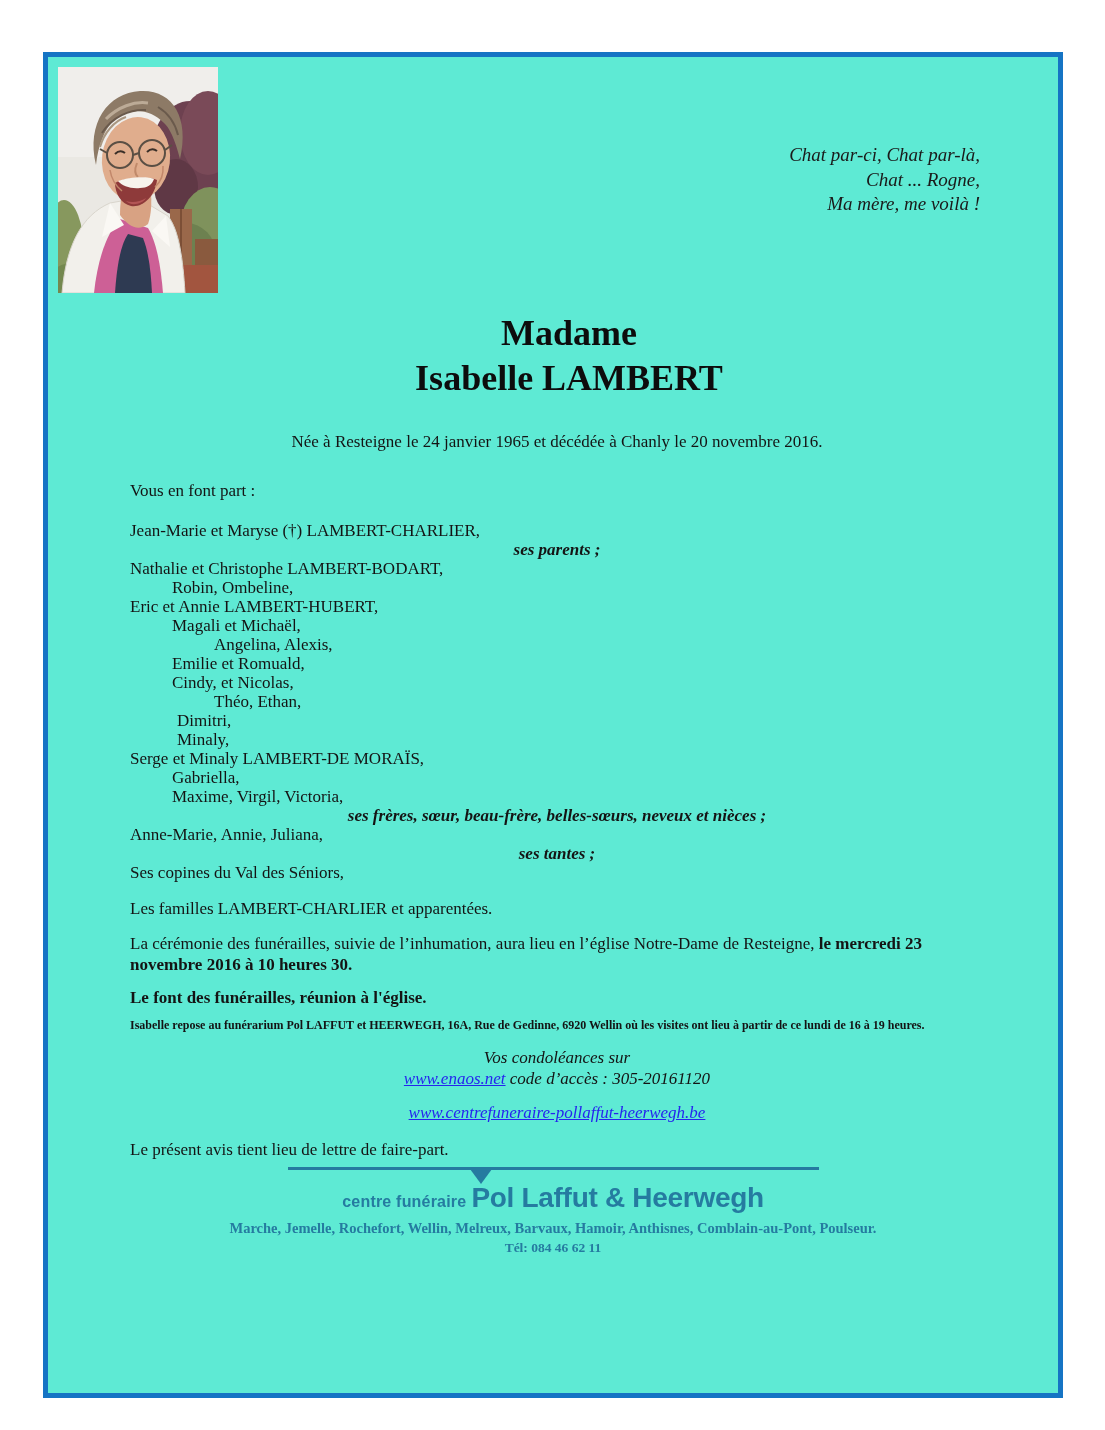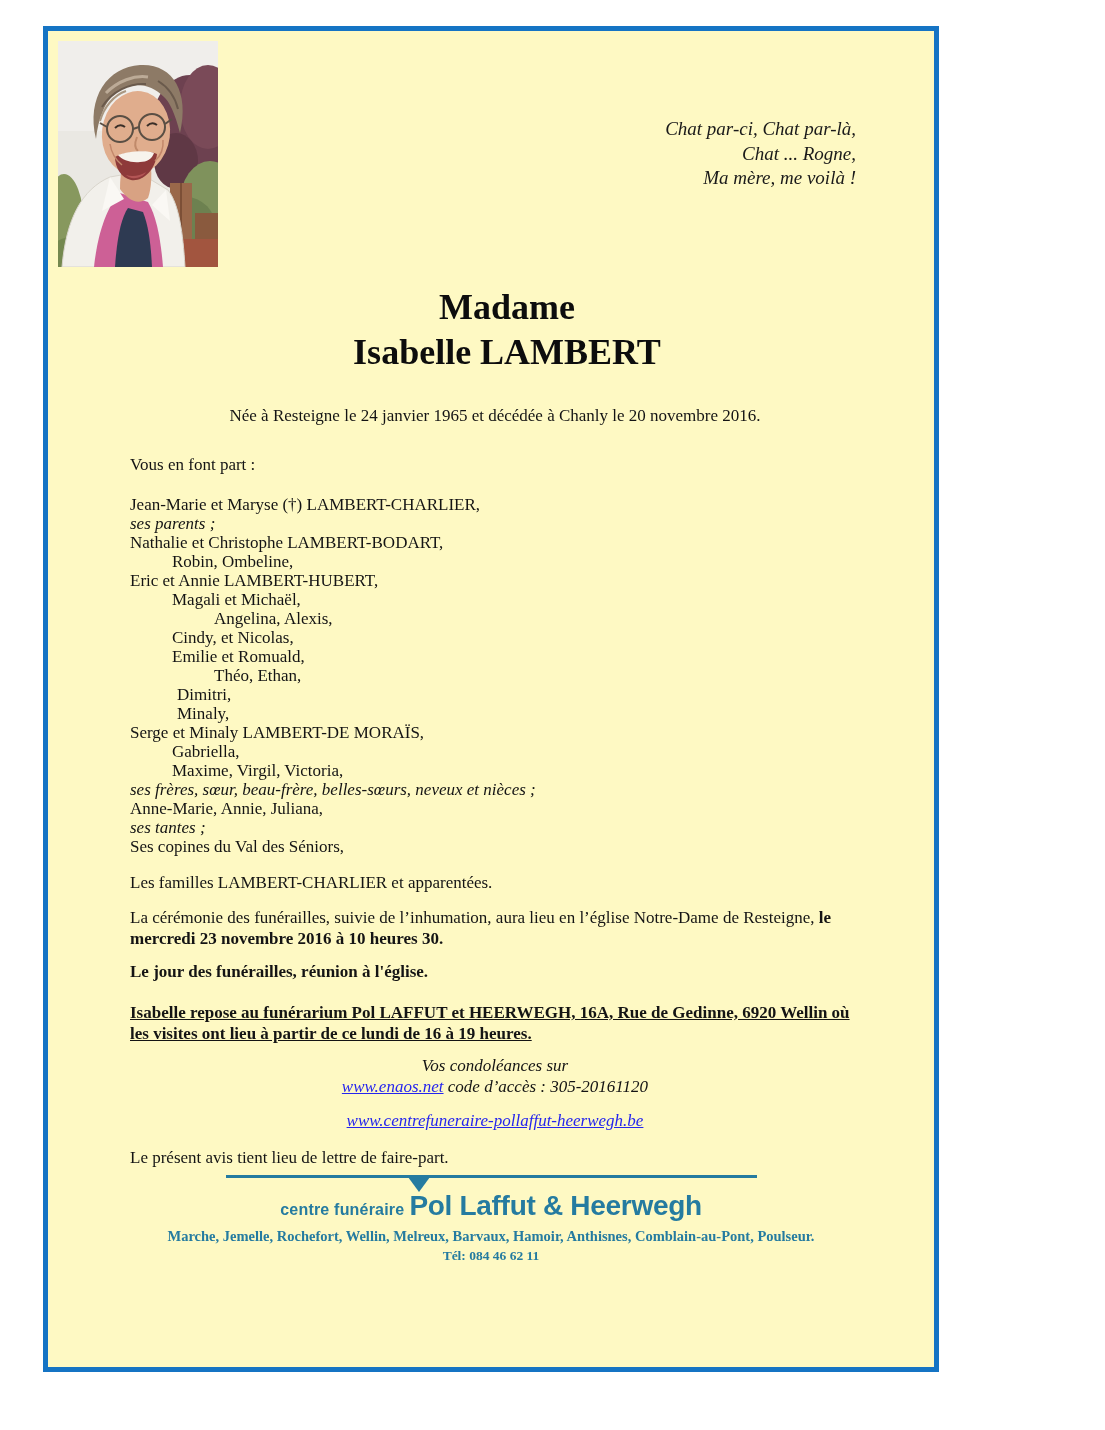"Chat par-ci, Chat par-là," .sheet { background: #fef9c3 -> #5eead4; top: 26px -> 52px; width: 896px -> 1020px }
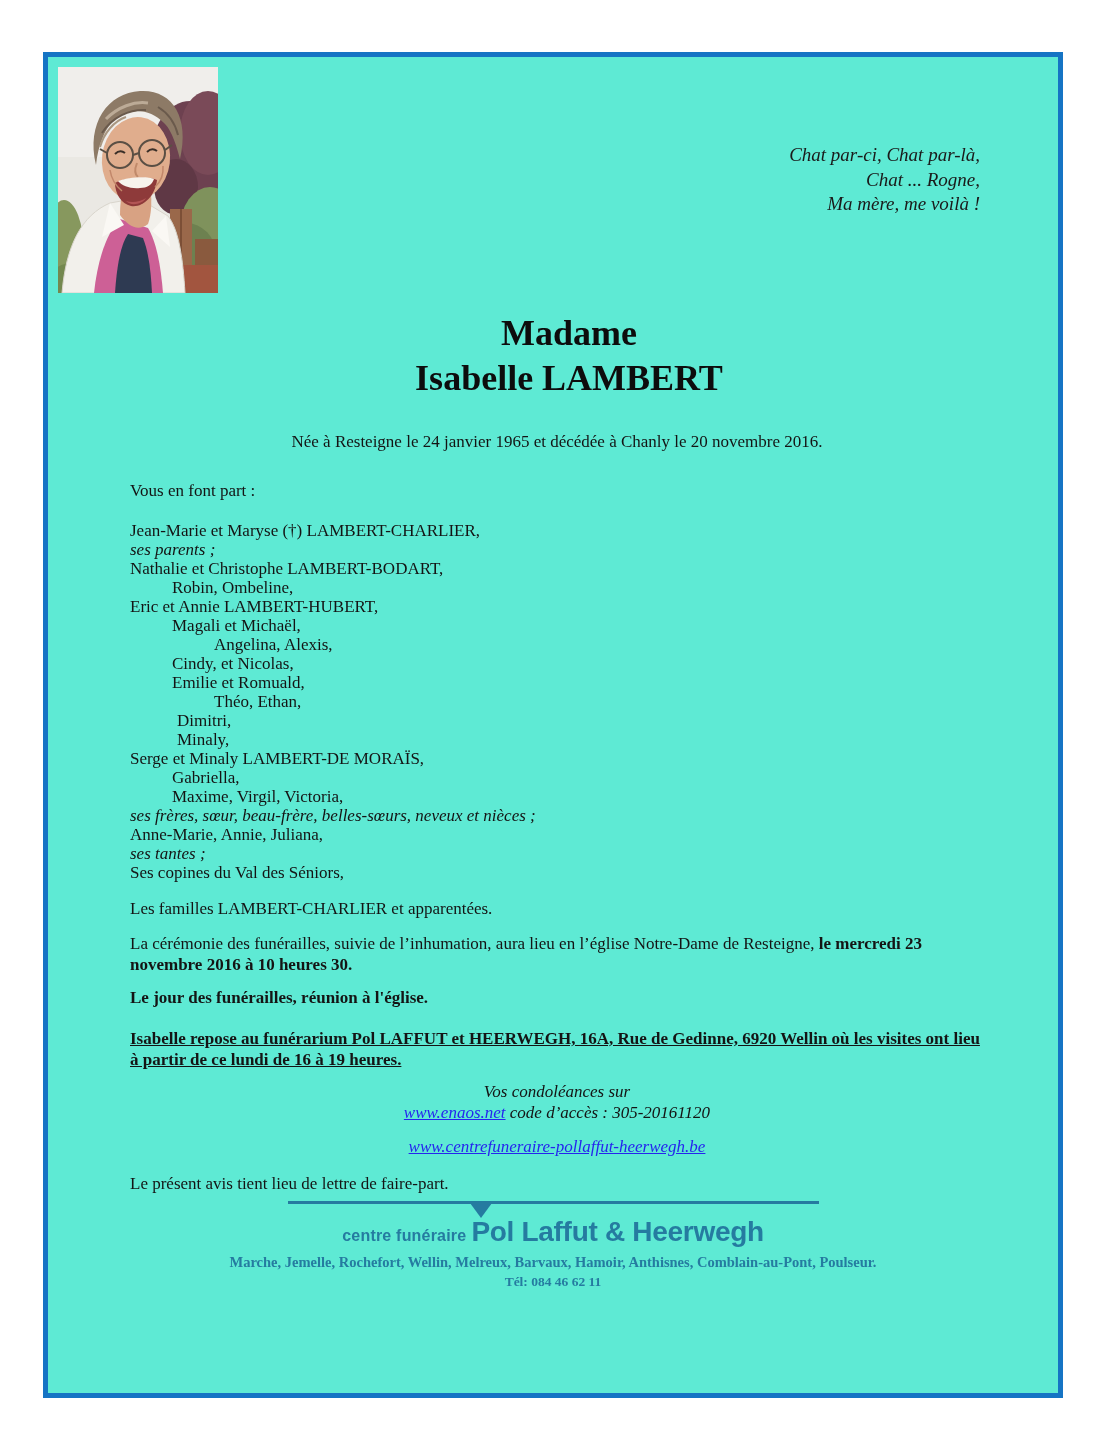"ses parents ;" .family .role { font-weight: 400 -> 700; text-align: left -> center }
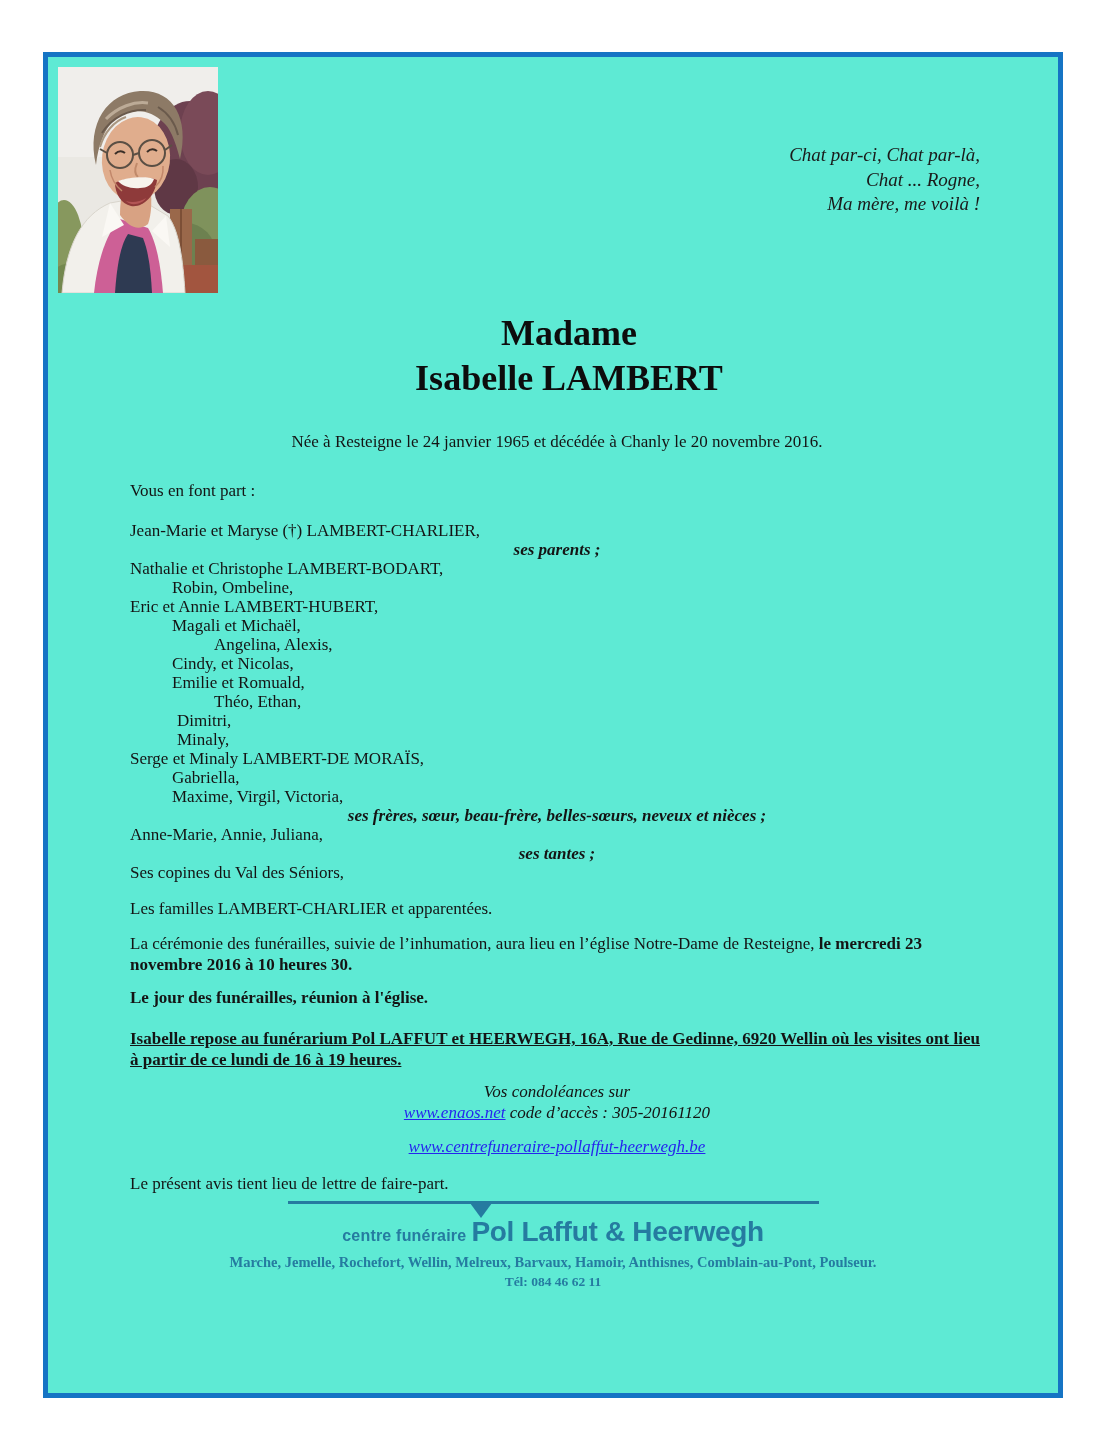"Cindy, et Nicolas," div.l1 { order: before "Emilie et Romuald," -> after "Emilie et Romuald," }
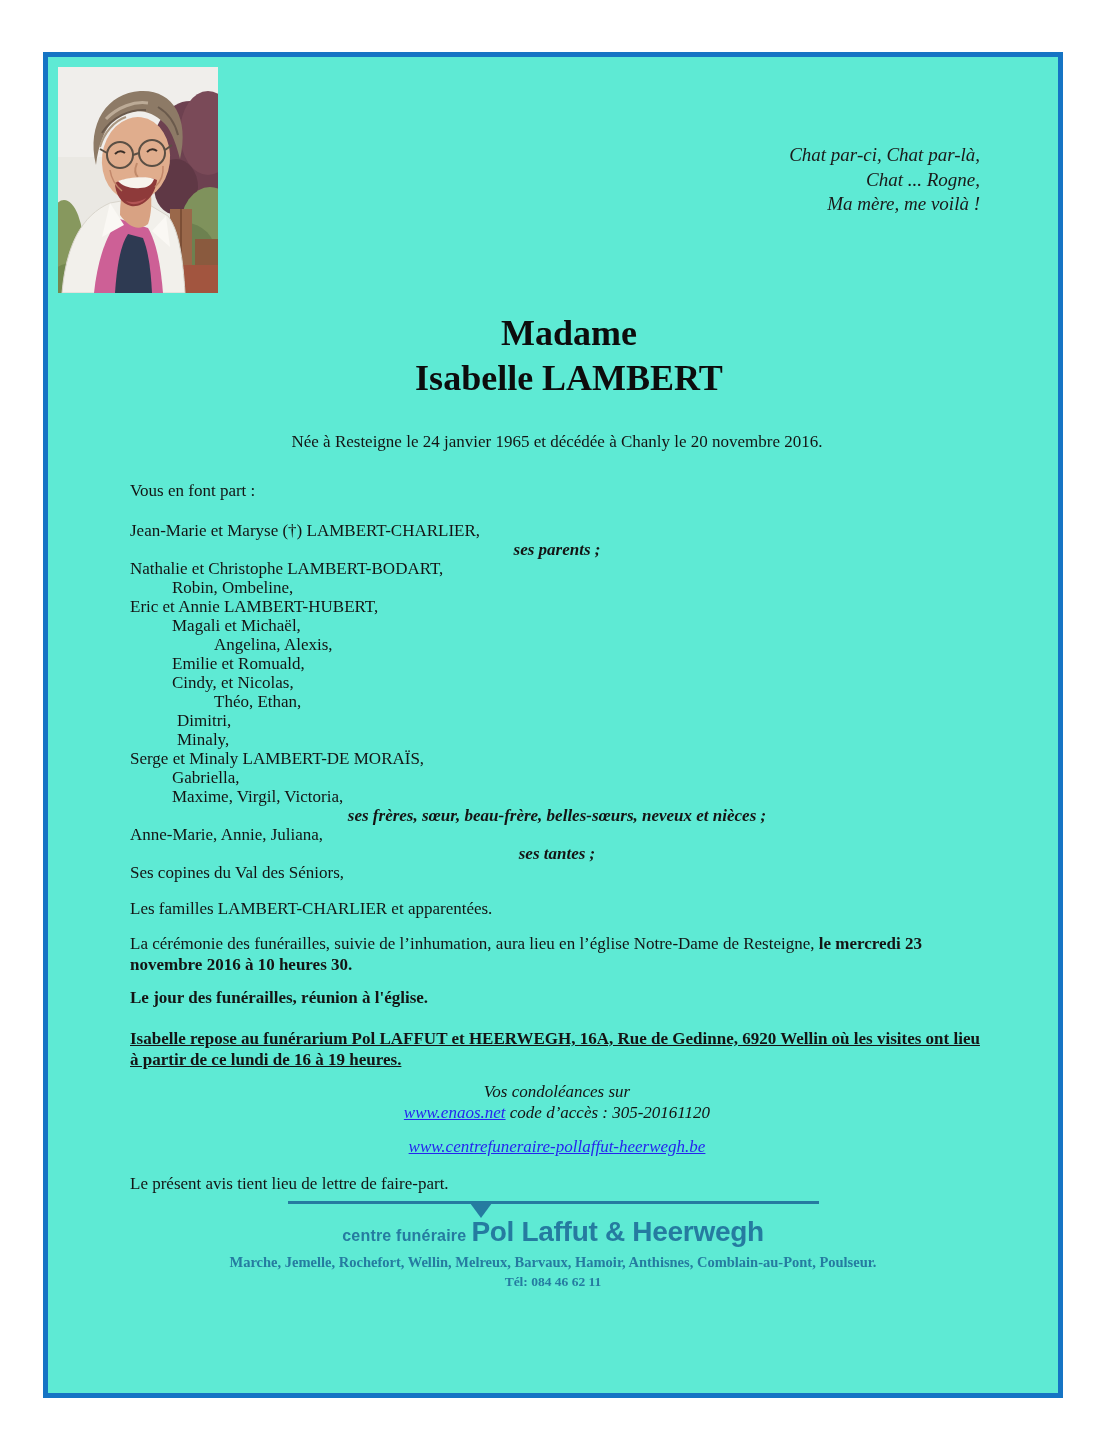"Le jour des funérailles, réunion" div.reunion { text: jour -> font }
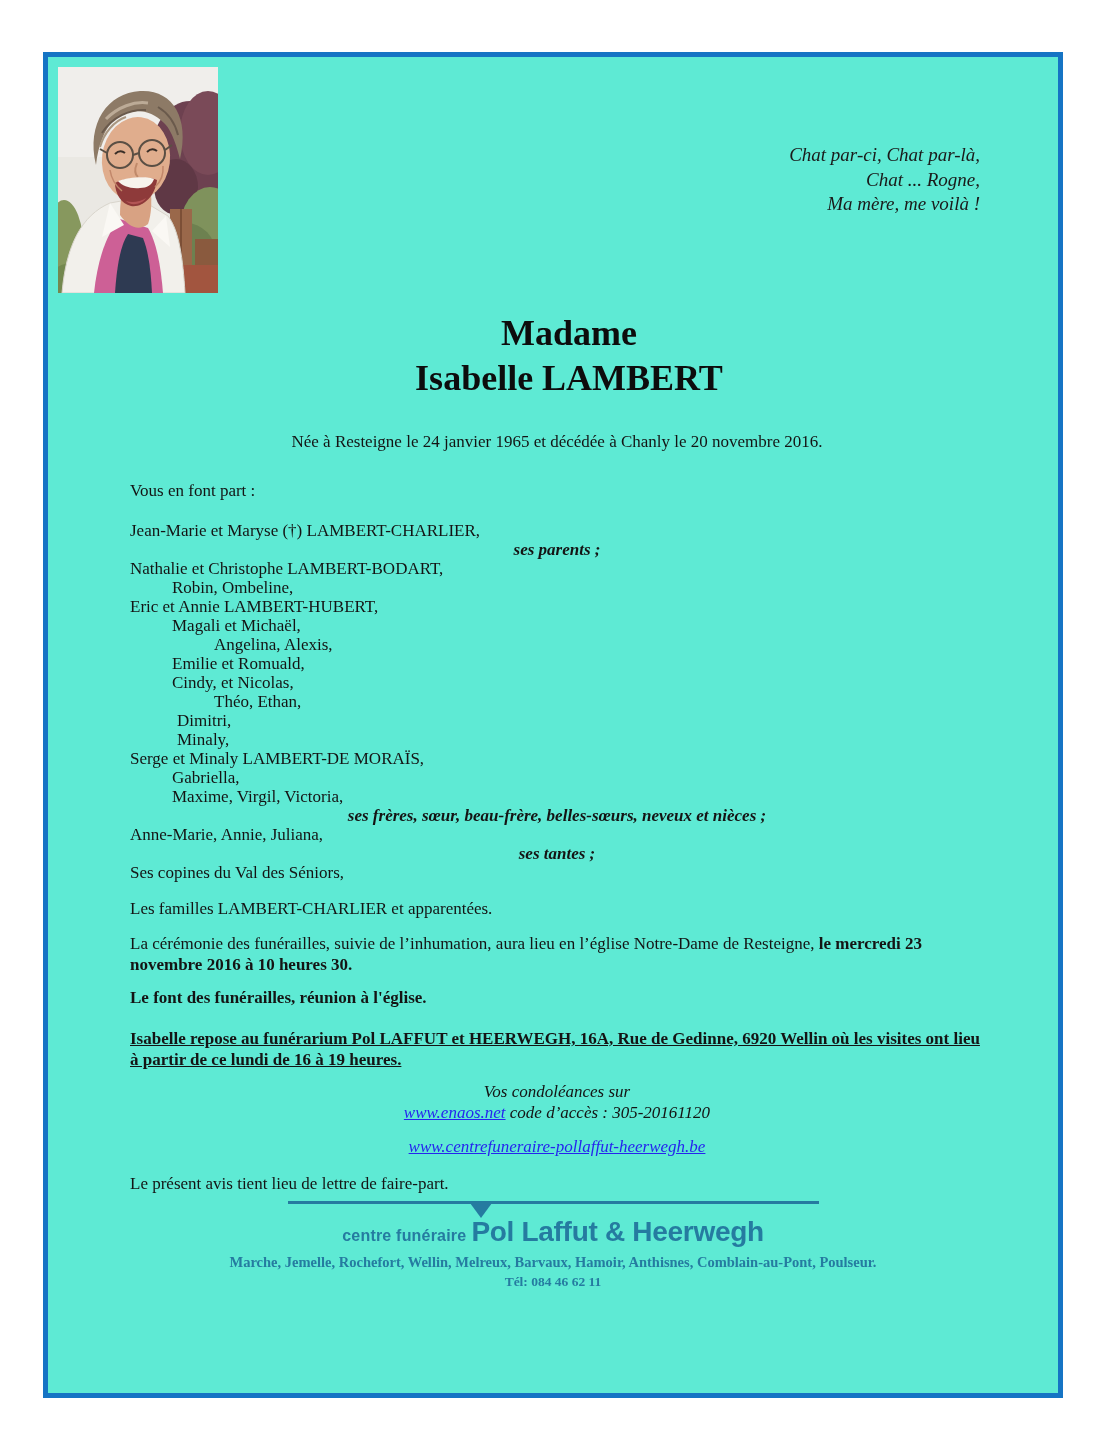"Isabelle repose au funérarium Pol" .repose { font-size: 17px -> 12px; margin-top: 20px -> 7px; text-decoration: underline -> none }
